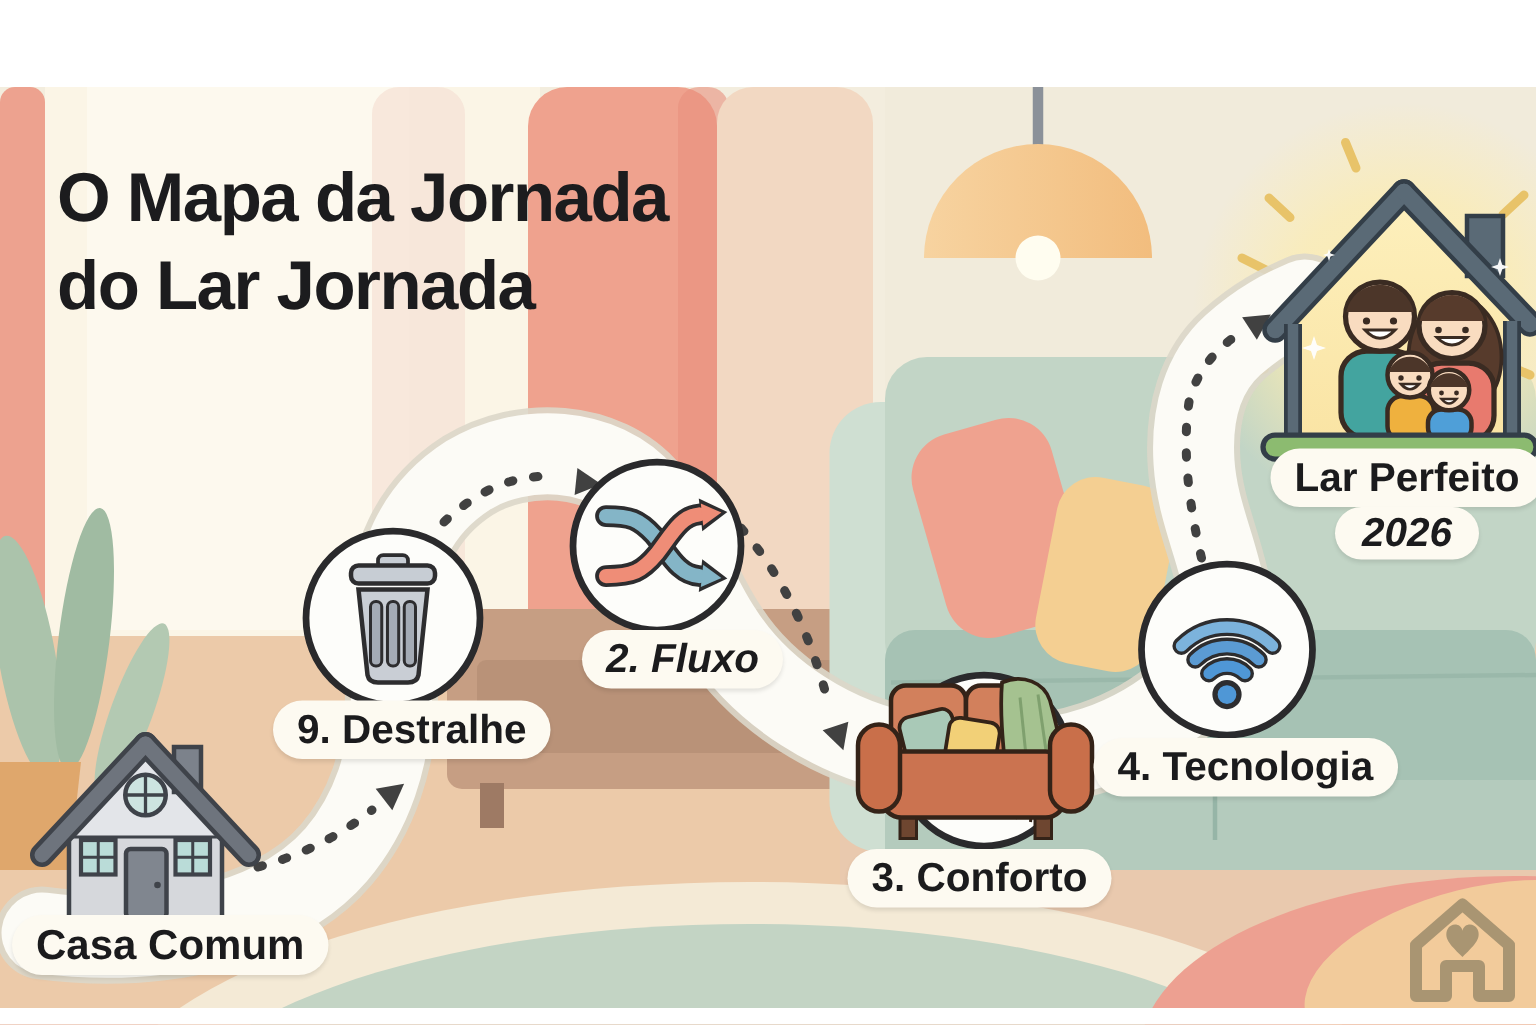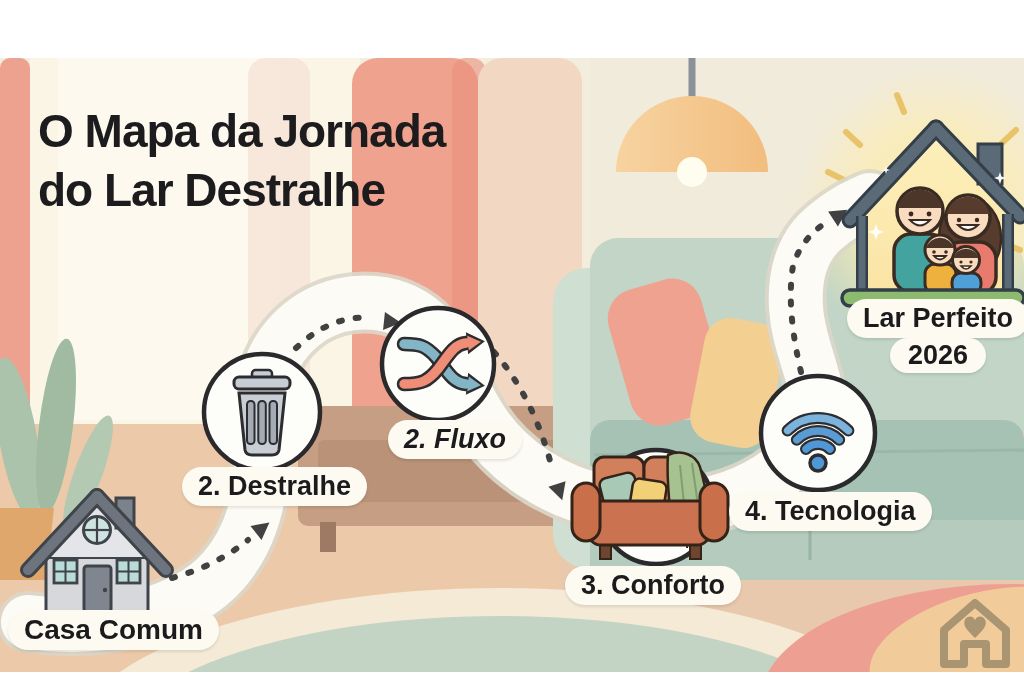"do Lar Destralhe" div { text: Destralhe -> Jornada }
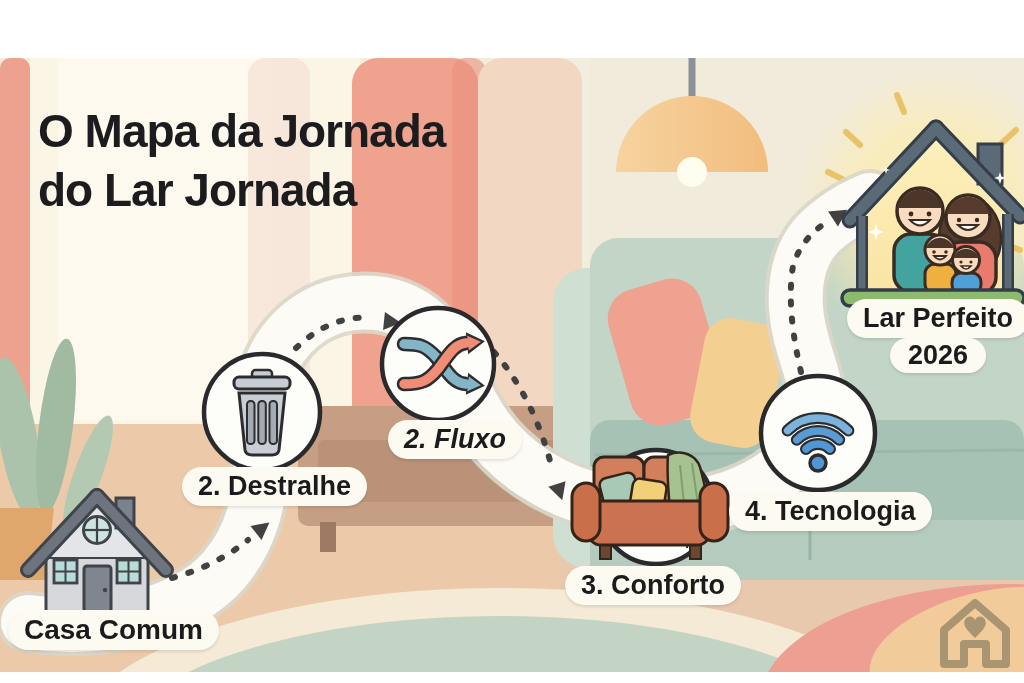"2026" .dest-labels .pill.year { font-style: none -> italic }
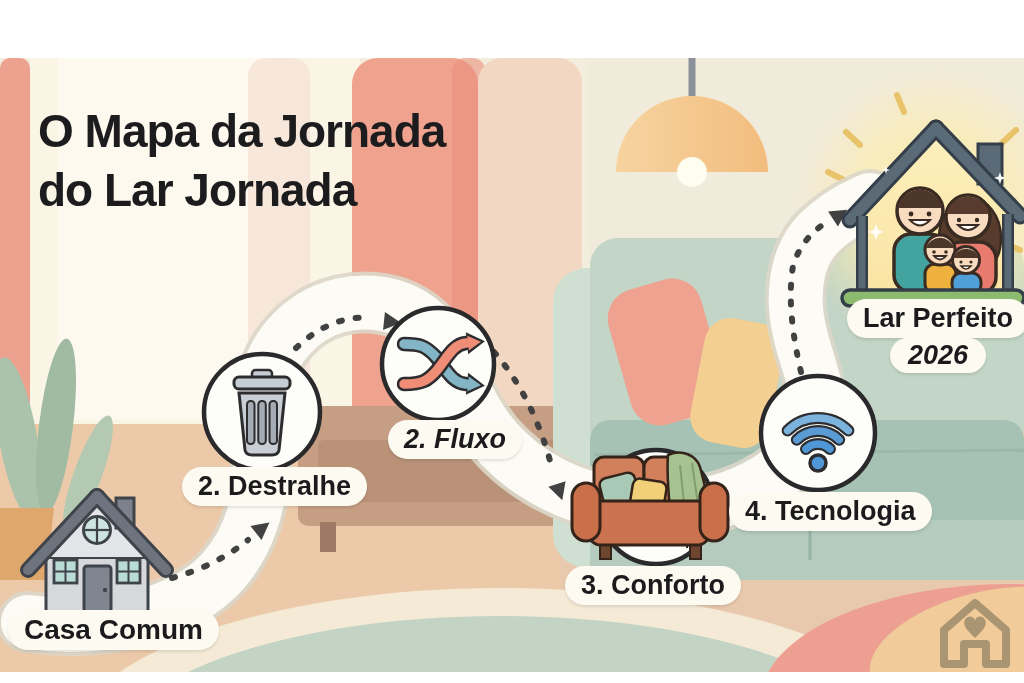"2. Destralhe" div.pill { text: 2 -> 9 }
